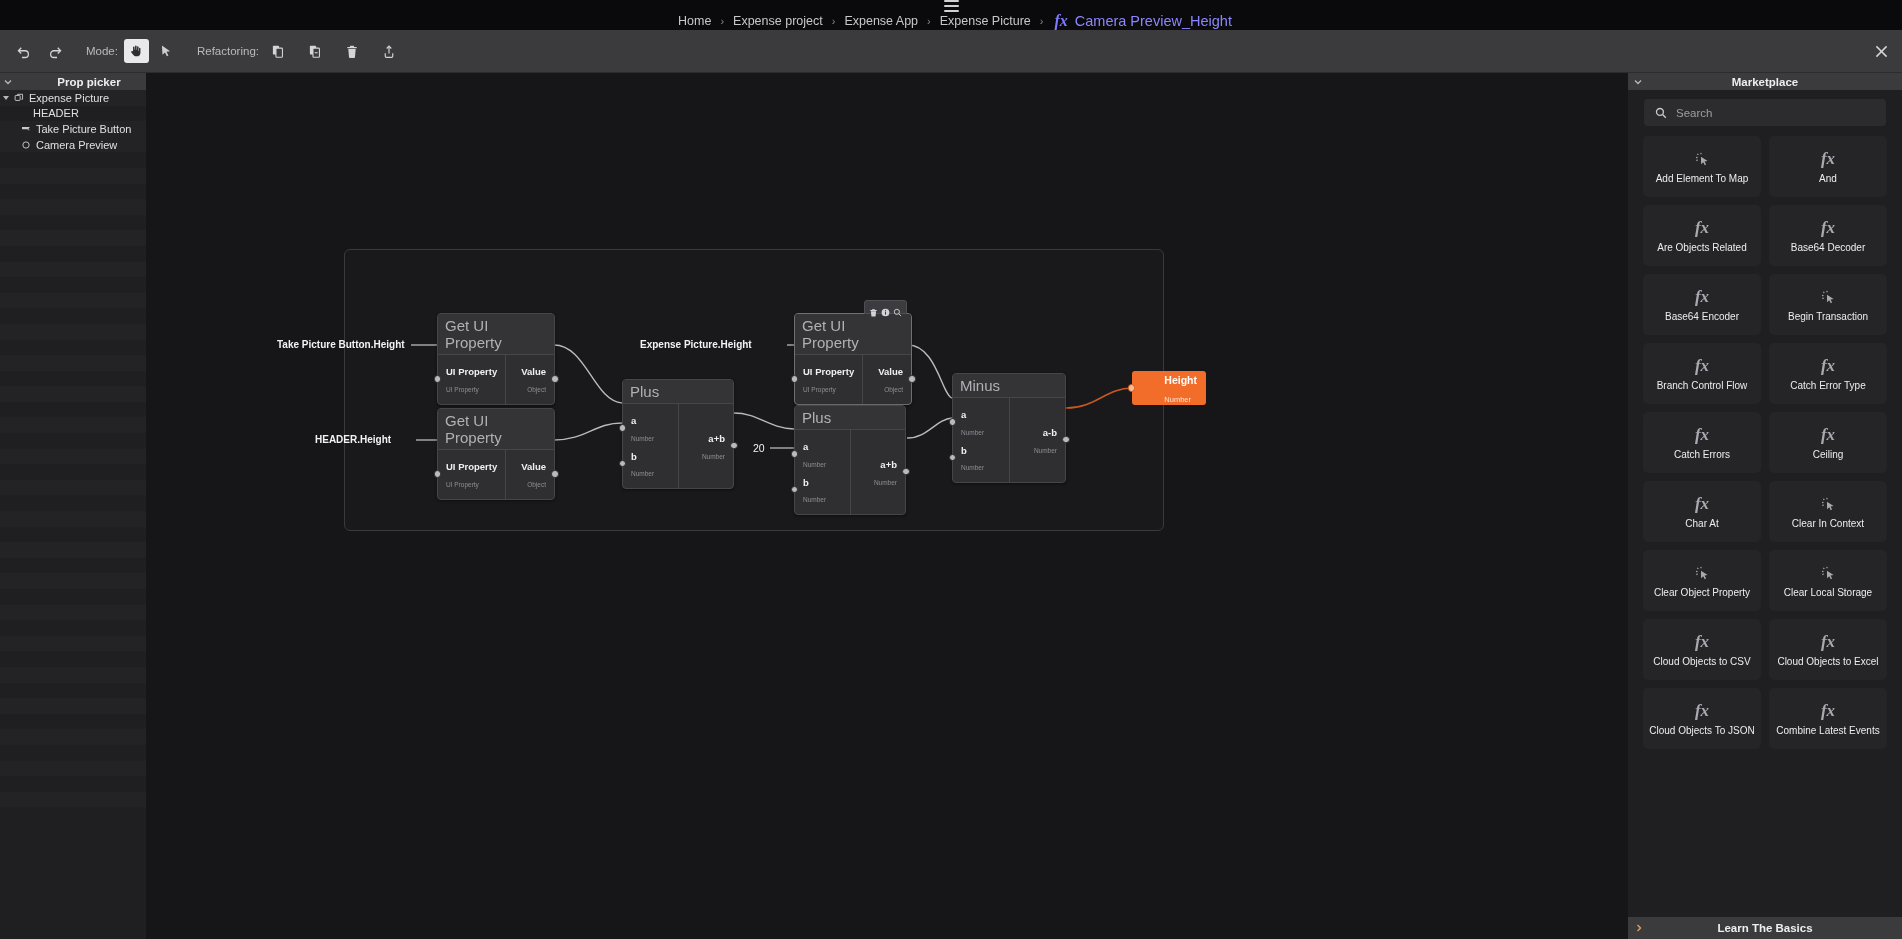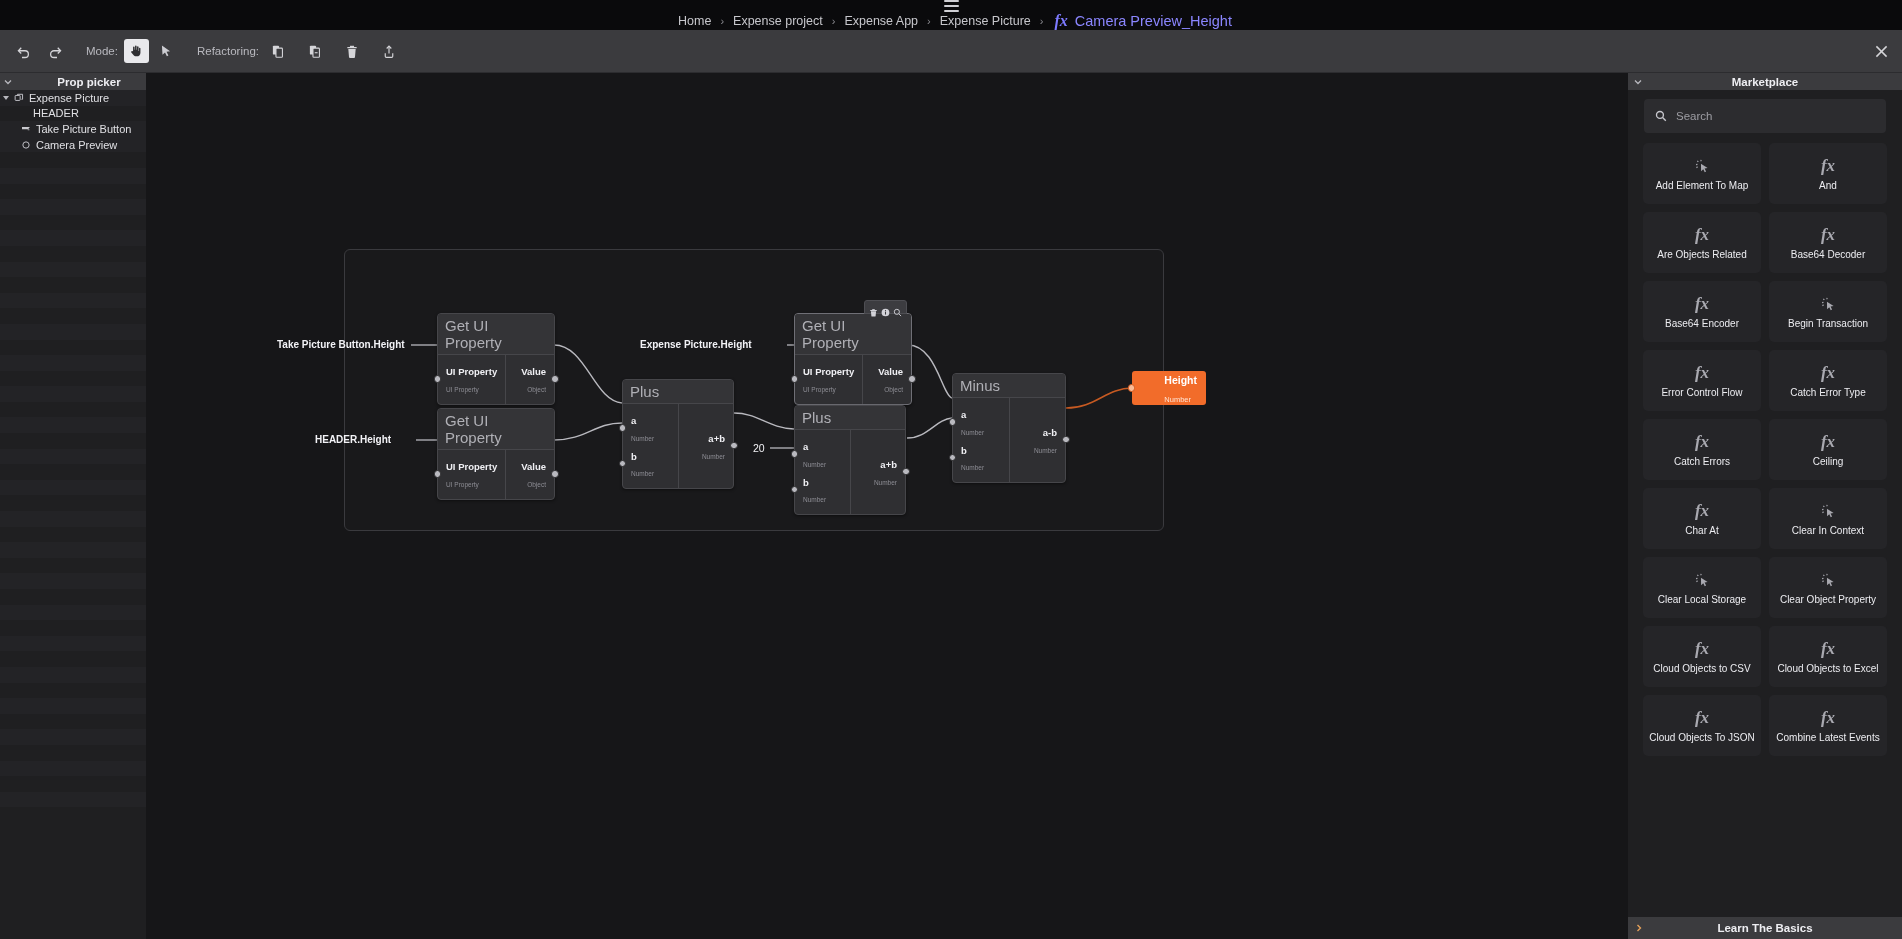"Search" .mkt-search { height: 34px -> 27px }
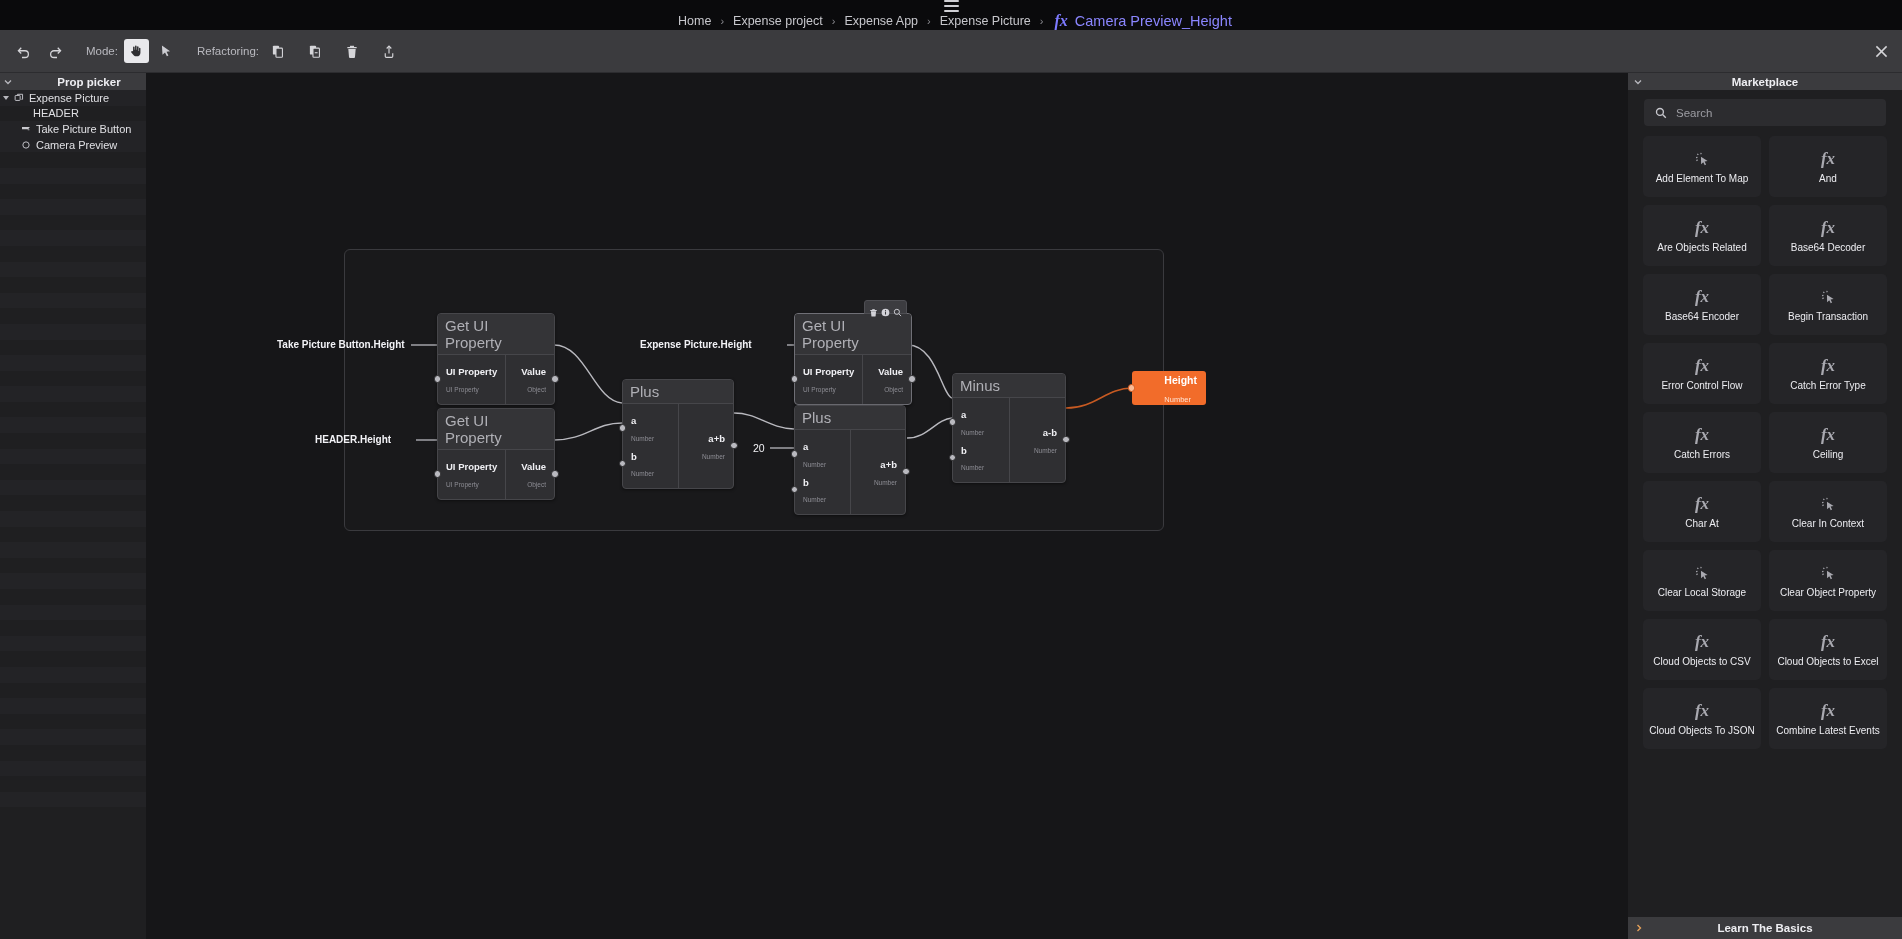"Error Control Flow" span.tile-label { text: Error -> Branch }
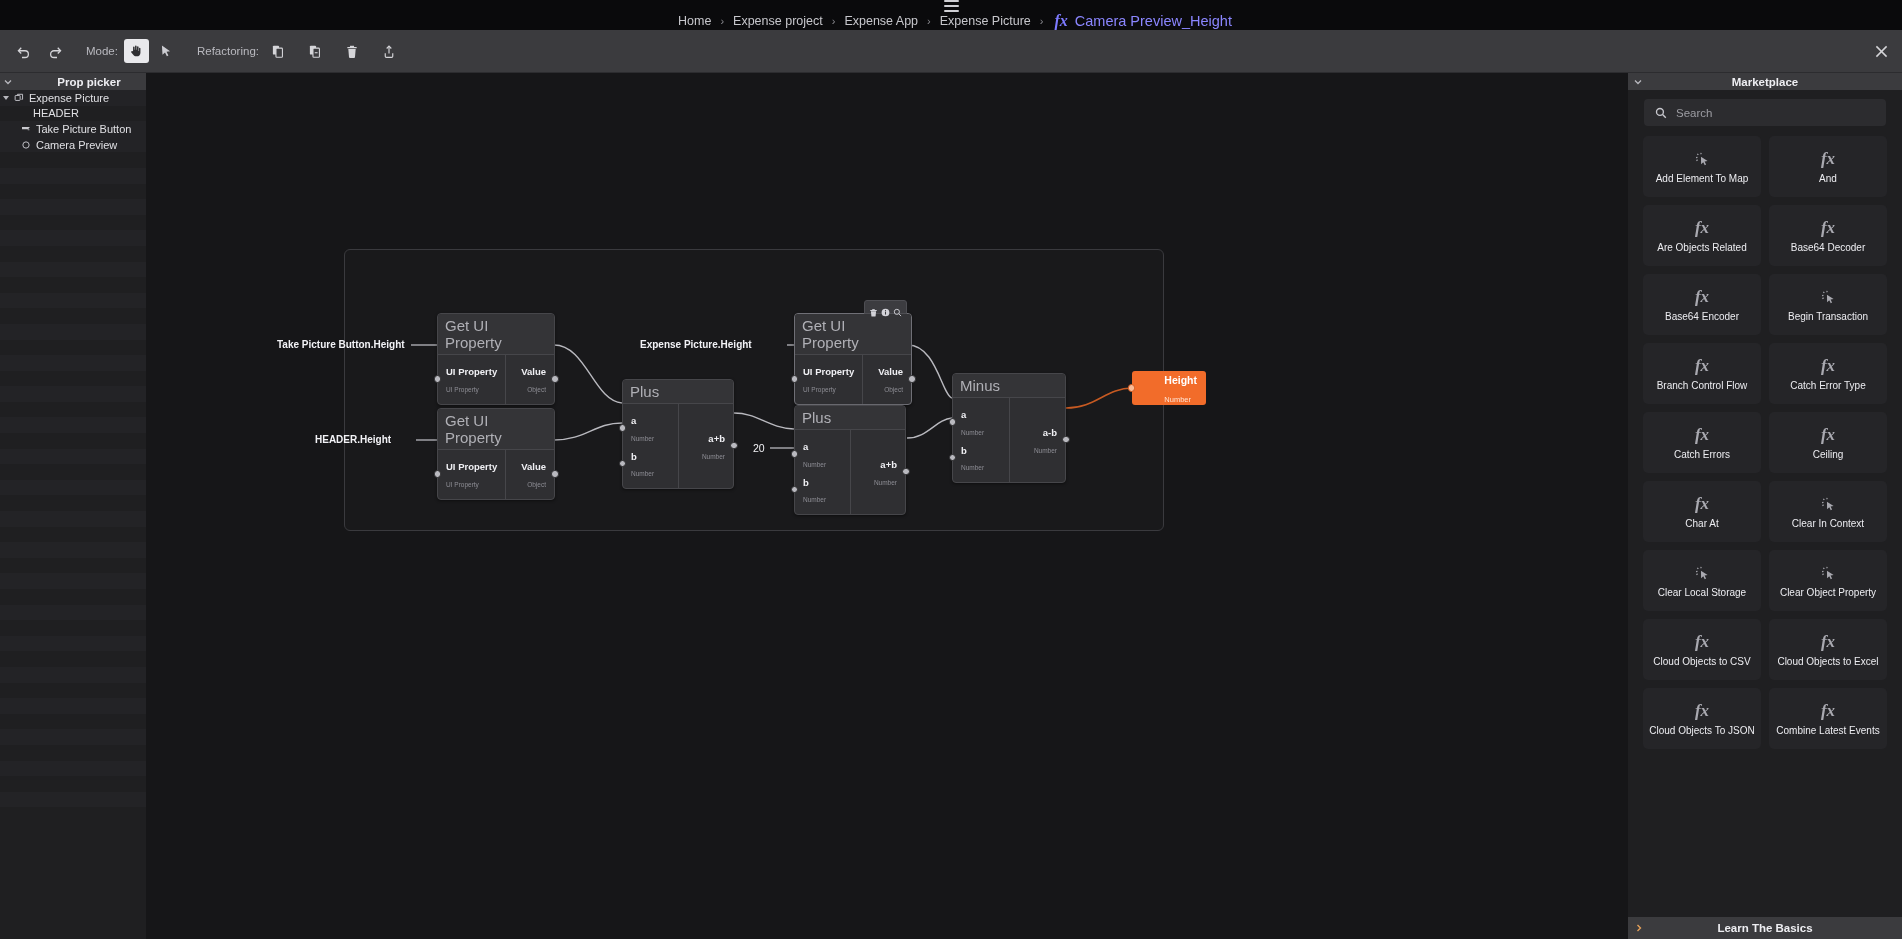"Clear Local Storage" div.tile { order: before "Clear Object Property" -> after "Clear Object Property" }
